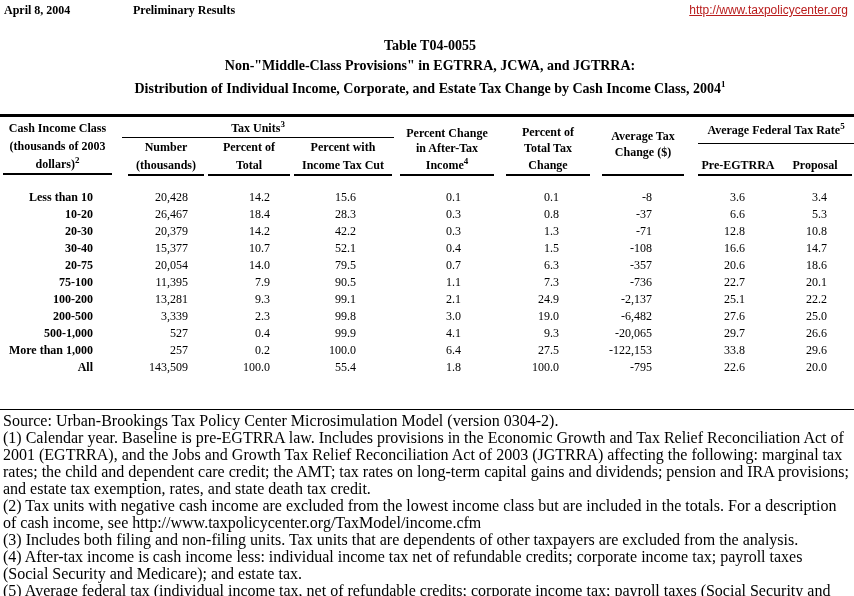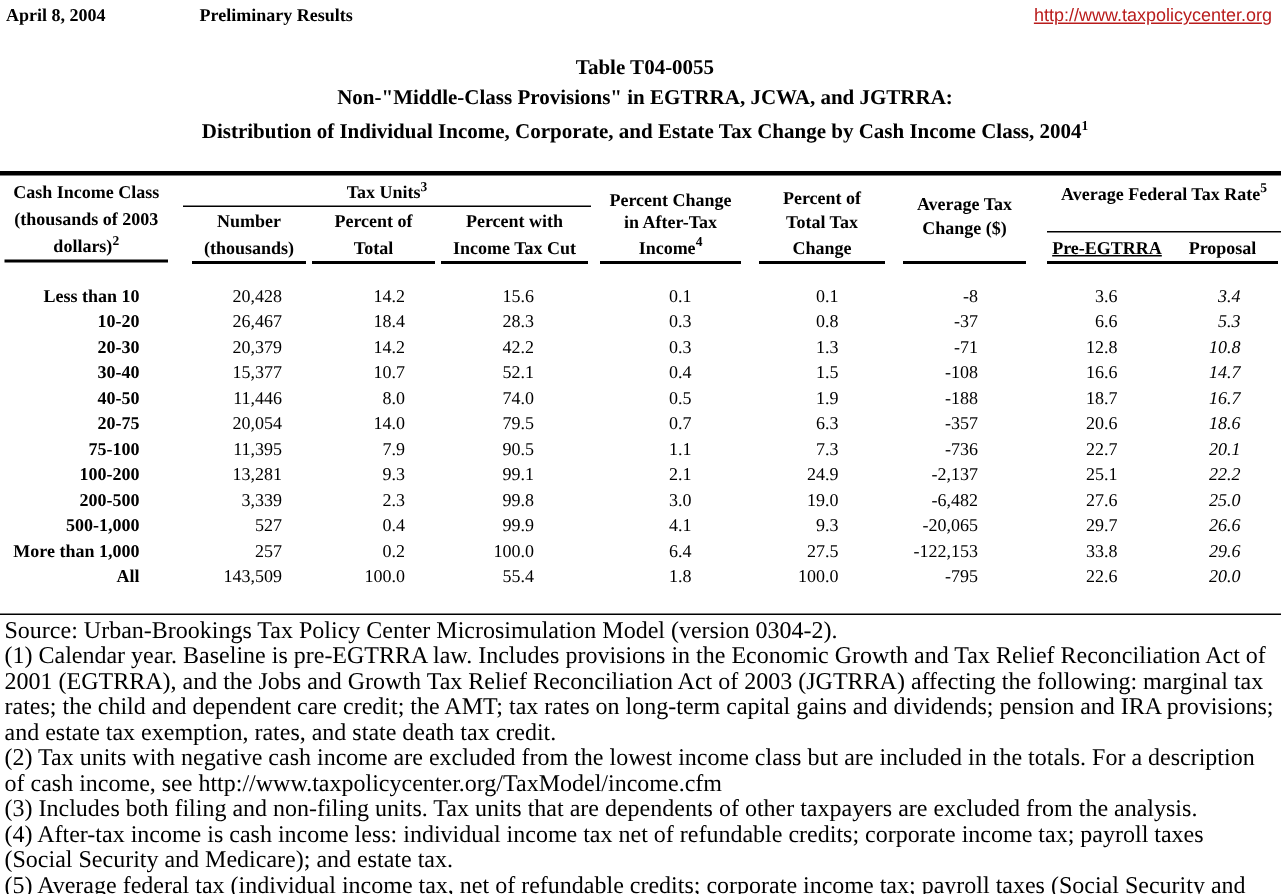"Average Federal Tax Rate5" span.hcell { padding-bottom: 16px -> 4px }
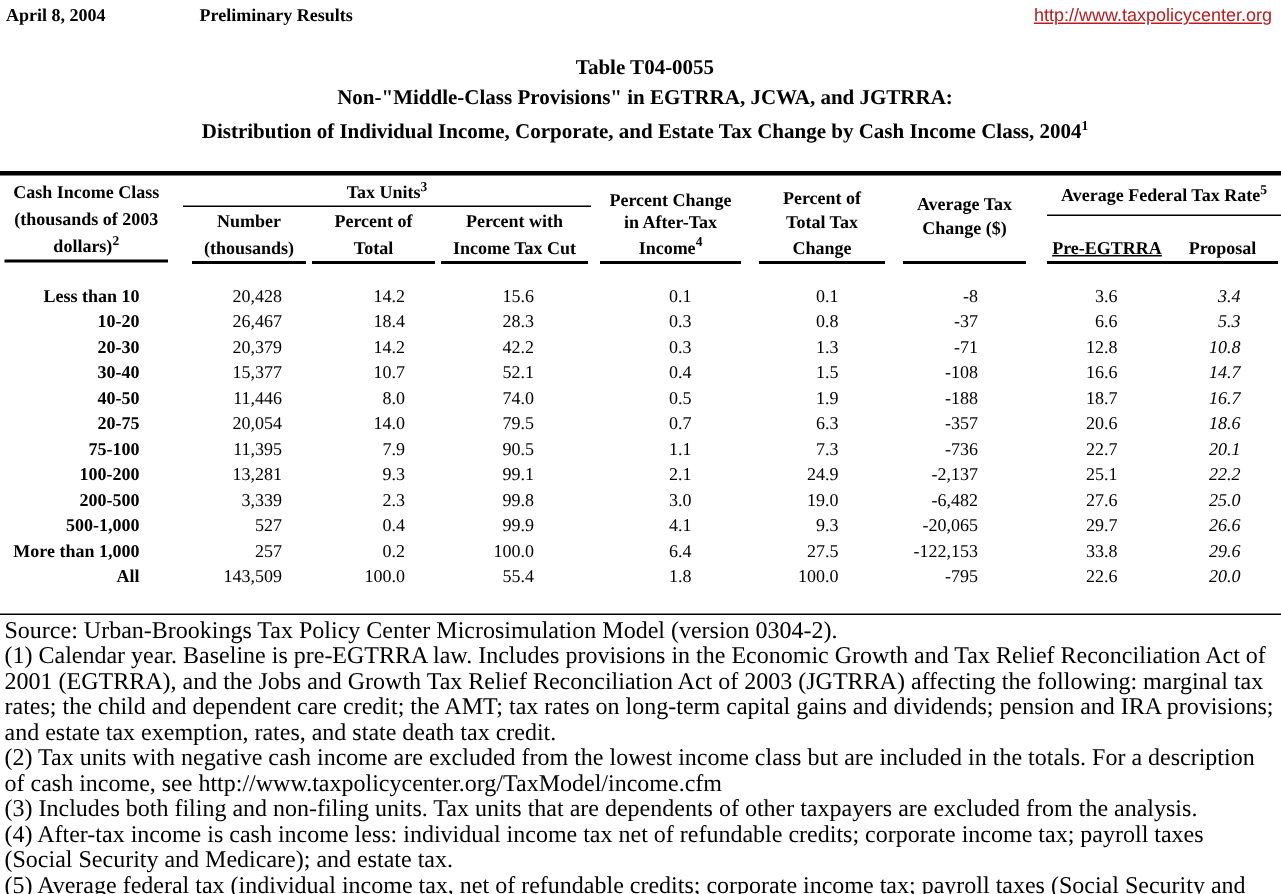"Pre-EGTRRA" span.hcell { text-decoration: underline -> none }
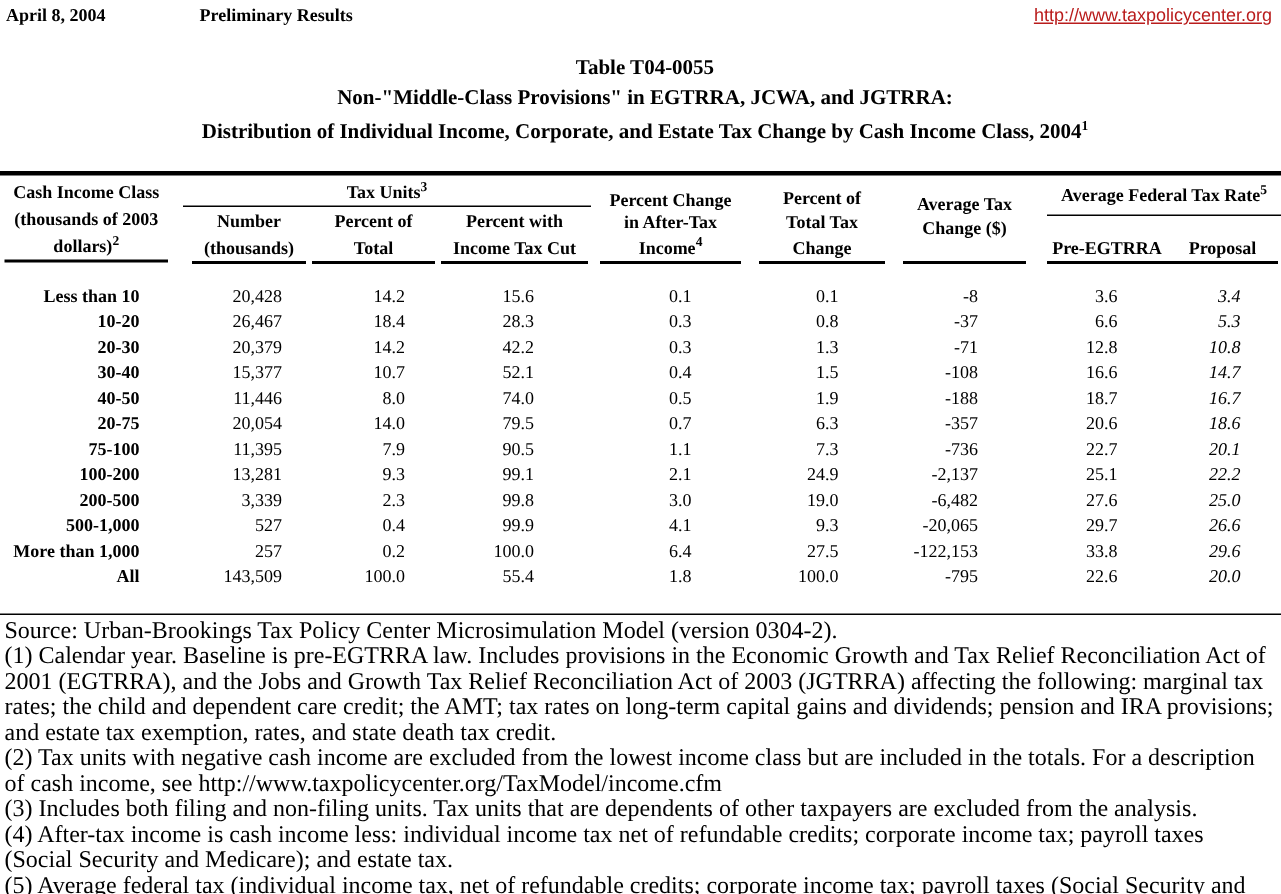"3.4" .c-prop { font-style: italic -> none }
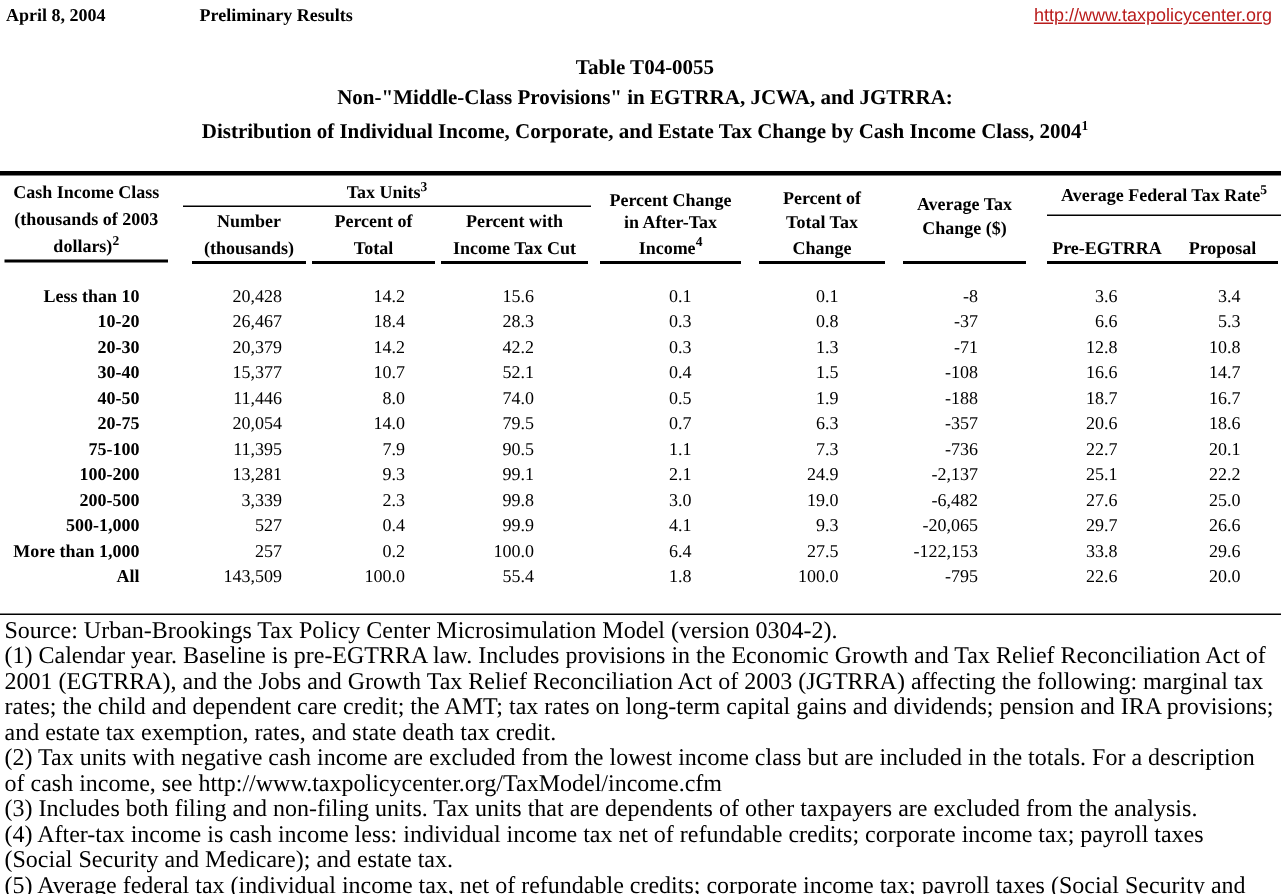"40-50" div.row { html: <div> <span>40-50</span> <span>11,446</span> <span>8.0</span> <span>74.0</span> <span>0.5</span> <span>1.9</span> <span>-188</span> <span>18.7</span> <span>16.7</span> </div> -> none }
